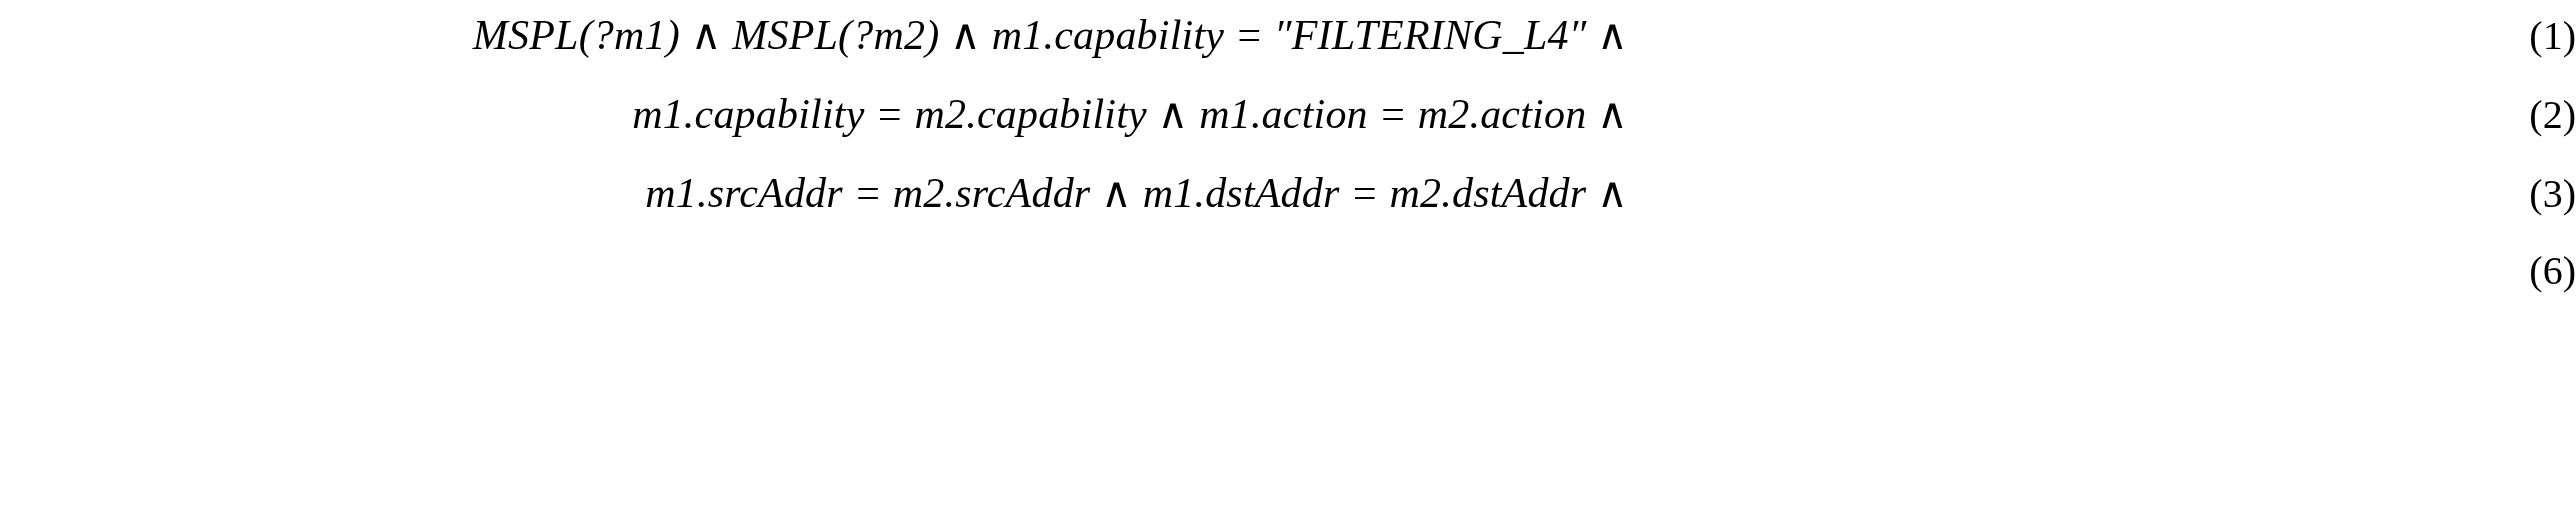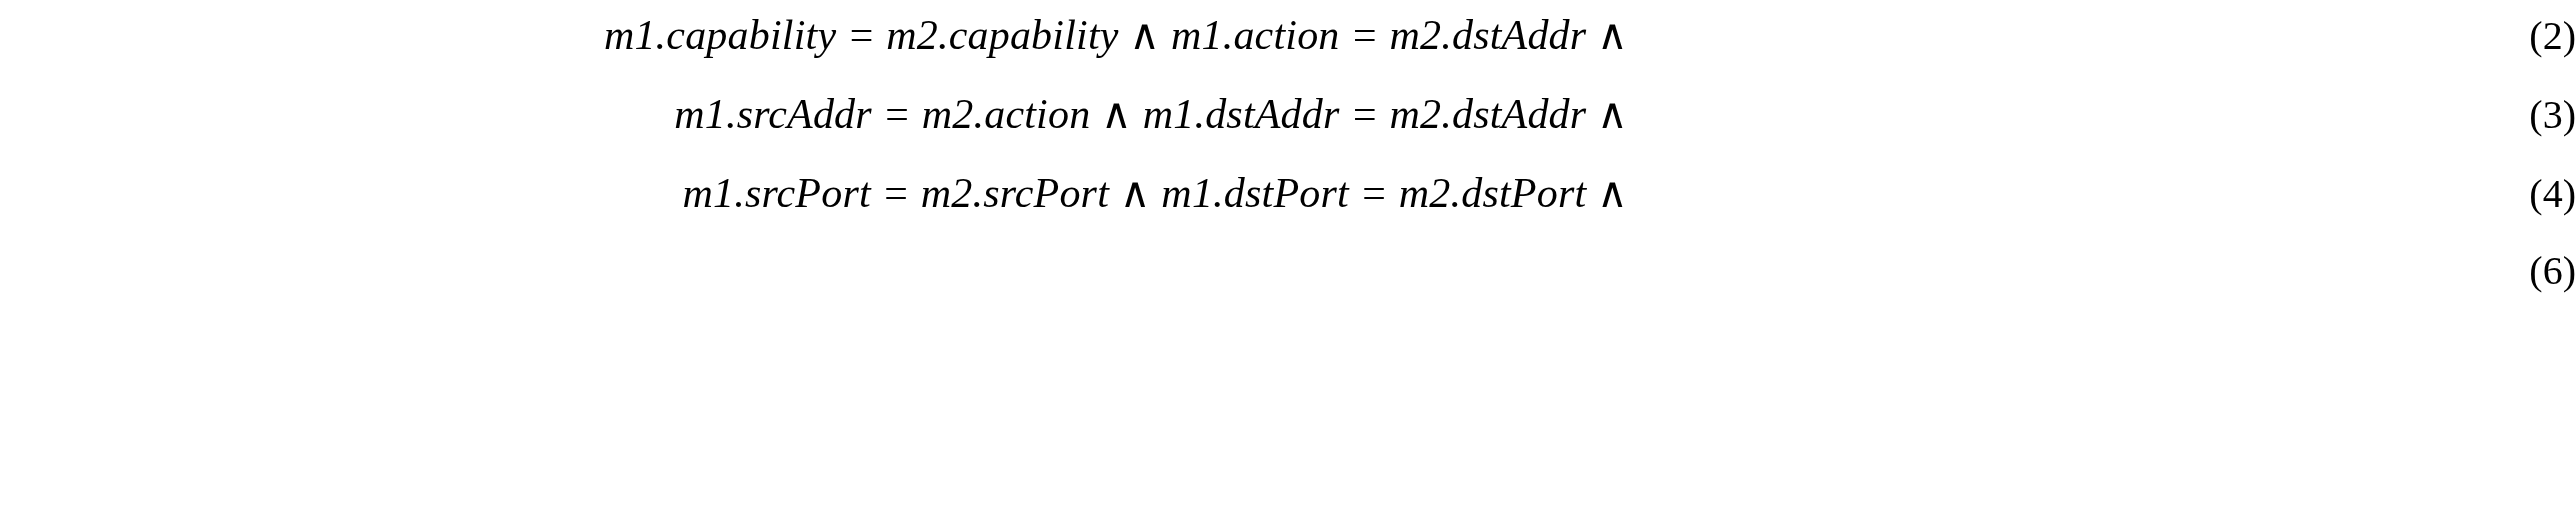"MSPL(?m1) ∧ MSPL(?m2) ∧ m1.capability" div.eq-row { html: none -> <div> <span></span> <span>MSPL(?m1) ∧ MSPL(?m2) ∧ m1.capability = ″FILTERING_L4″ ∧</span> <span></span> <span>(1)</span> </div> }
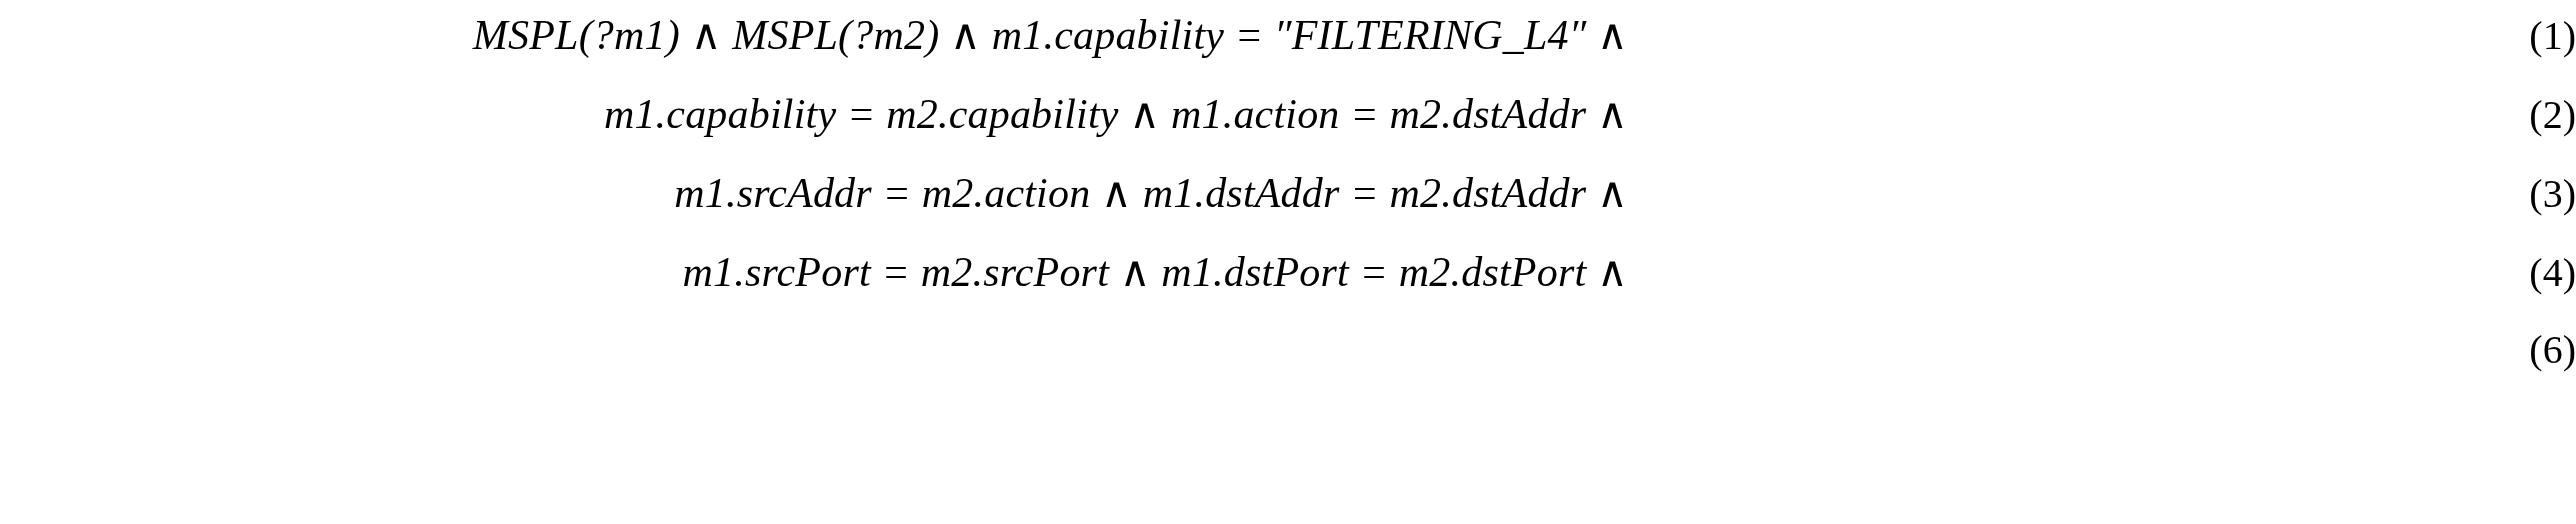"m1.capability = m2.capability ∧" span.eq-body { text: m2.dstAddr -> m2.action }
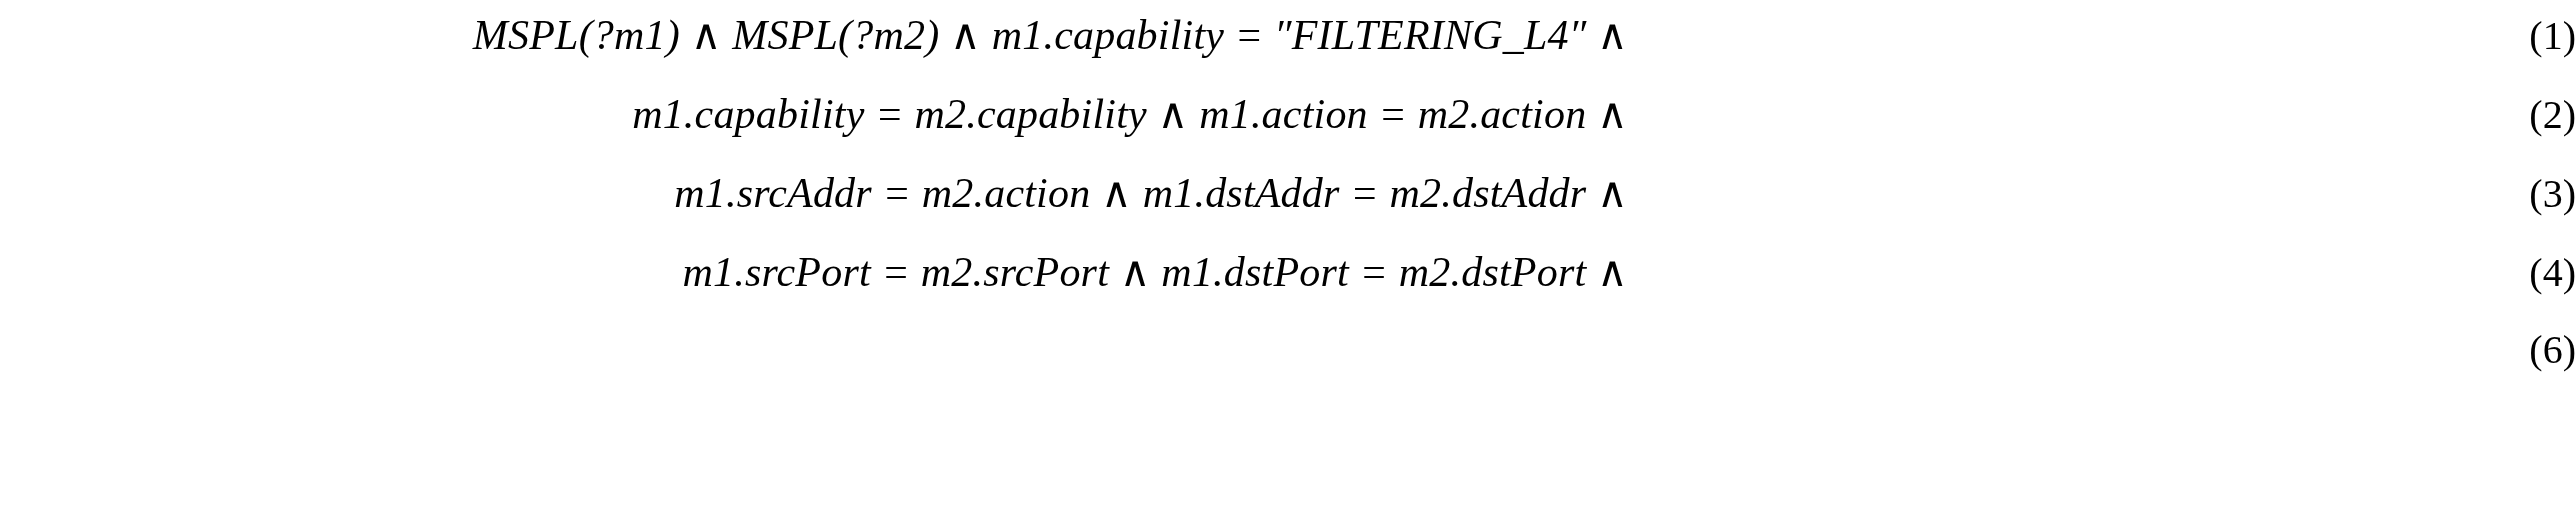"m1.srcAddr = m2.action ∧ m1.dstAddr" span.eq-body { text: m2.action -> m2.srcAddr }
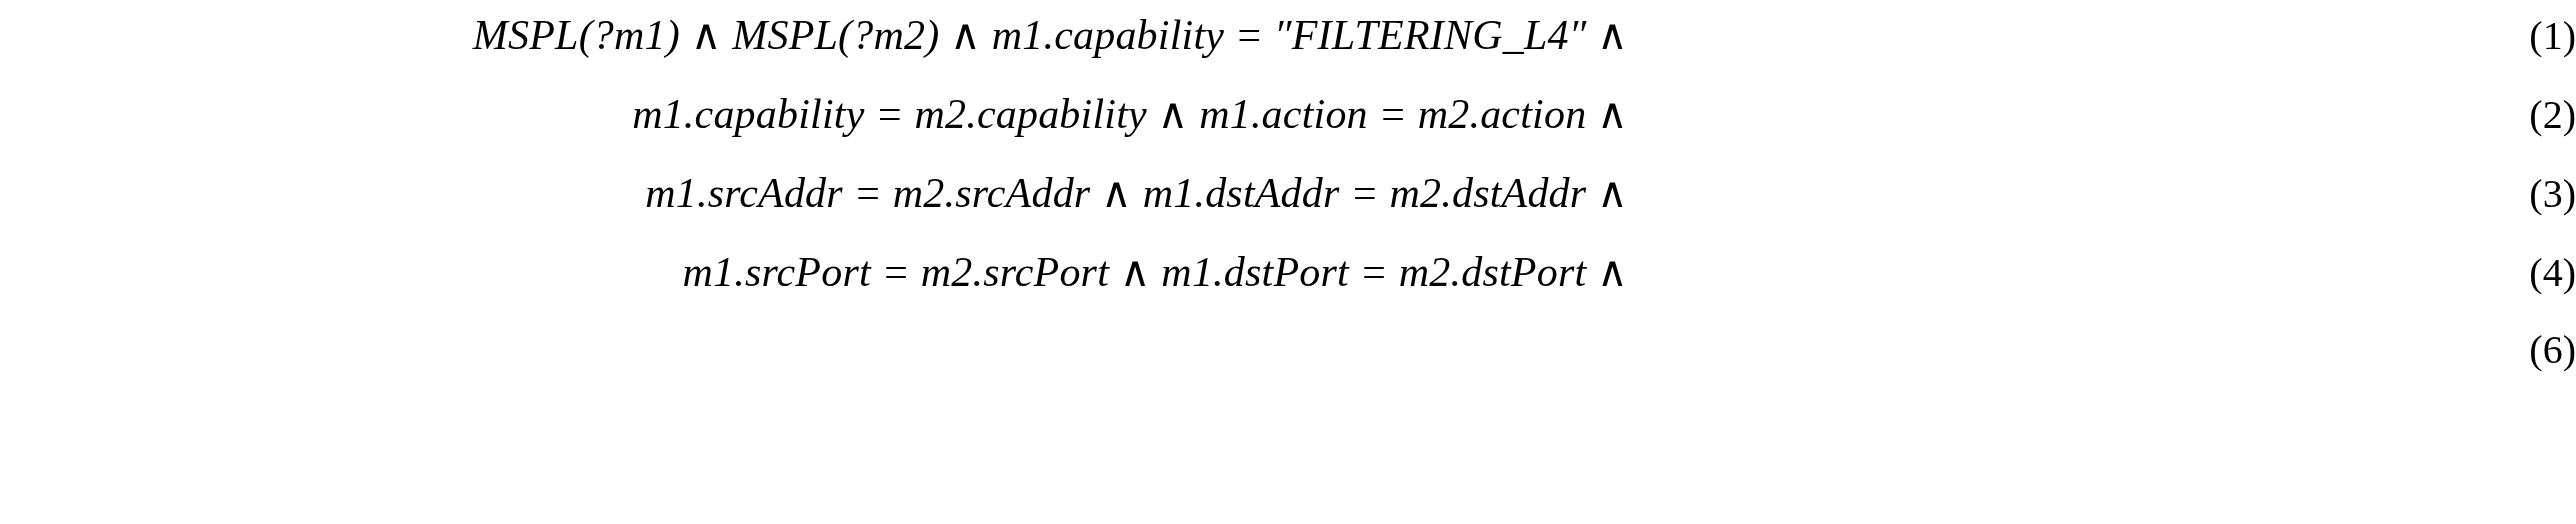"m1.srcPort = m2.srcPort ∧ m1.dstPort" div.eq-row { html: <div> <span></span> <span>m1.srcPort = m2.srcPort ∧ m1.dstPort = m2.dstPort ∧</span> <span></span> <span>(4)</span> </div> -> none }
